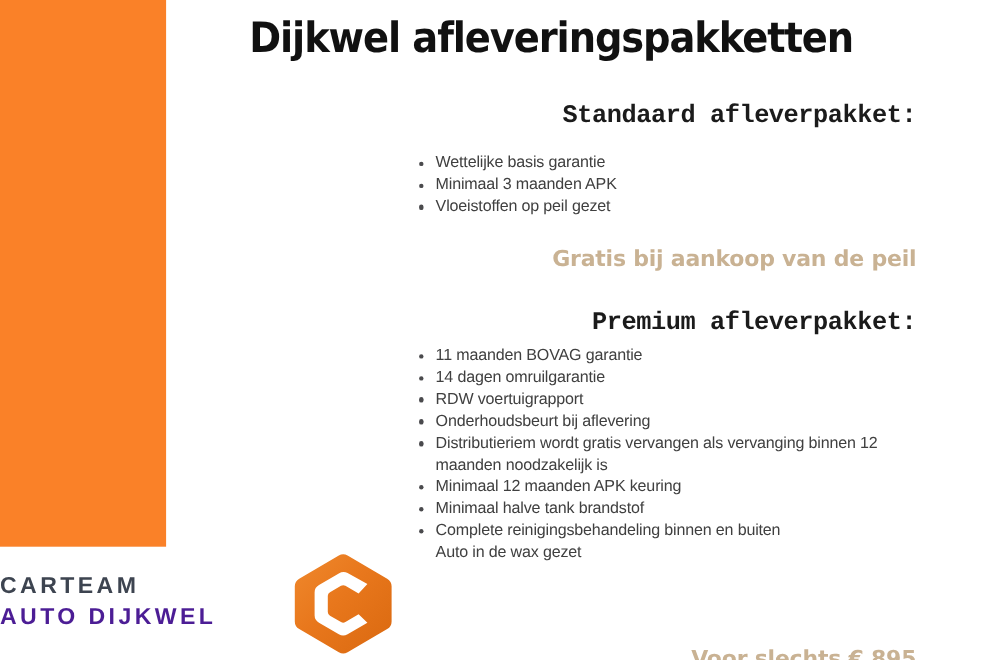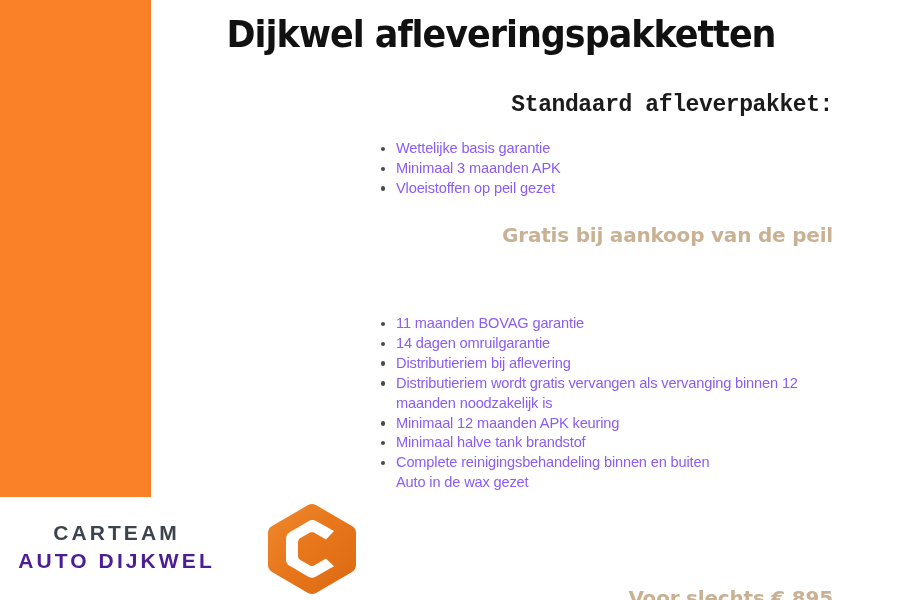"Wettelijke basis garantie" .bullet-list li { color: #8b5cf6 -> #404040 }
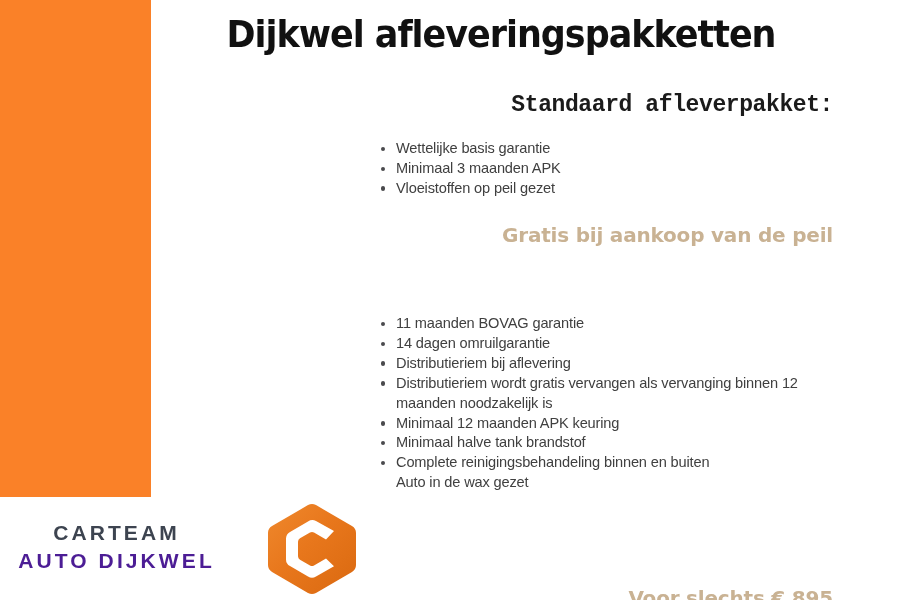"Premium afleverpakket:" div.section-heading { html: none -> <div>Premium afleverpakket:</div> }
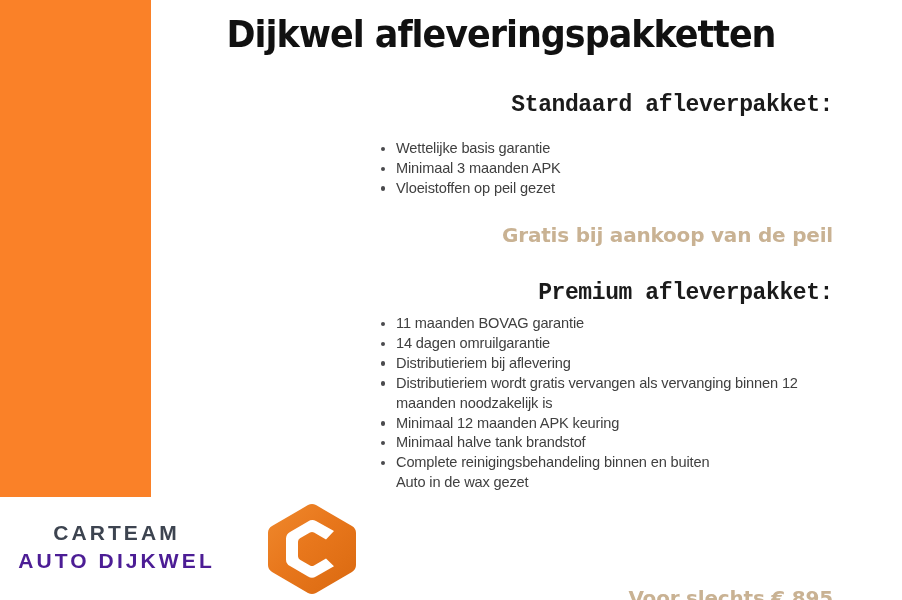"RDW voertuigrapport" li { html: none -> <li>RDW voertuigrapport</li> }
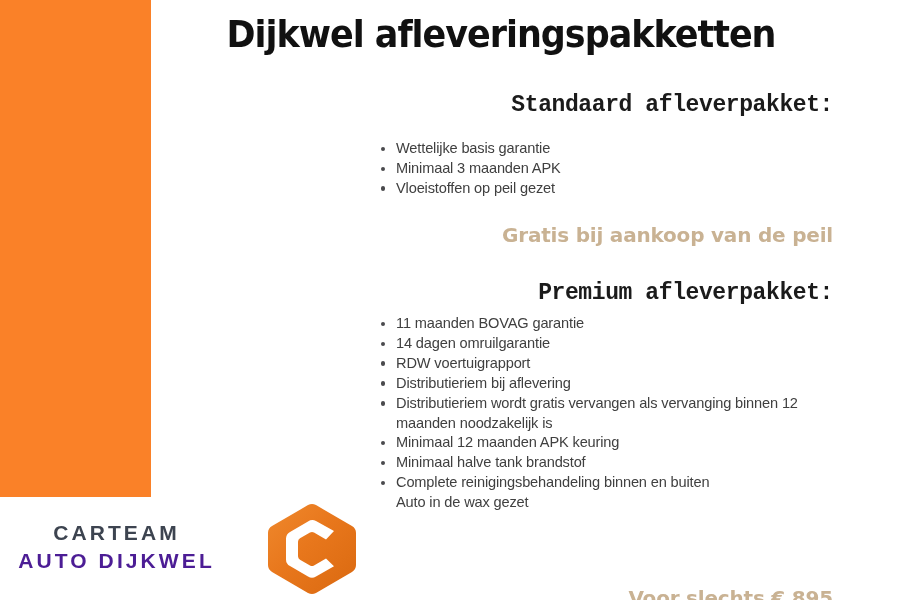"Distributieriem bij aflevering" li { text: Distributieriem -> Onderhoudsbeurt }
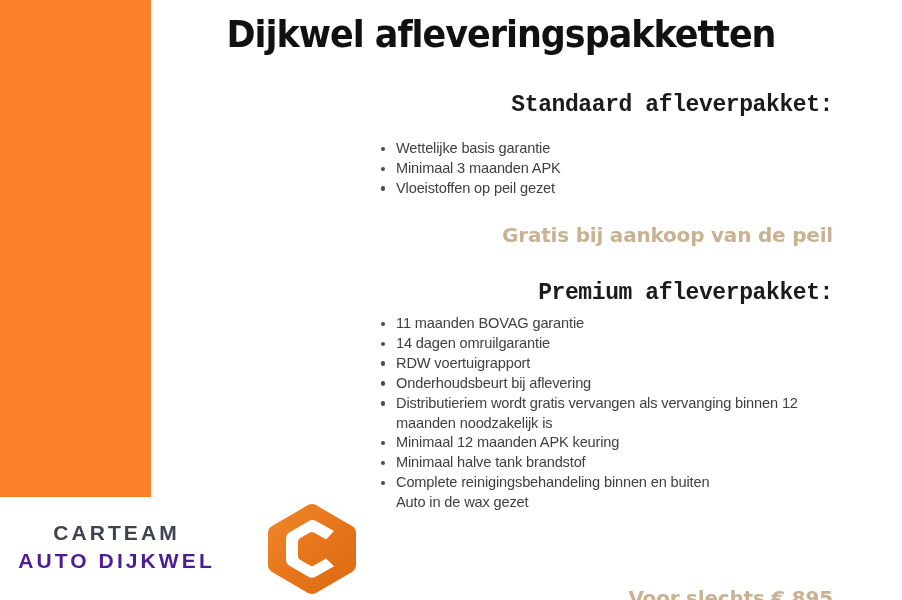"CARTEAM" #logo-text-block { text-align: center -> left }
